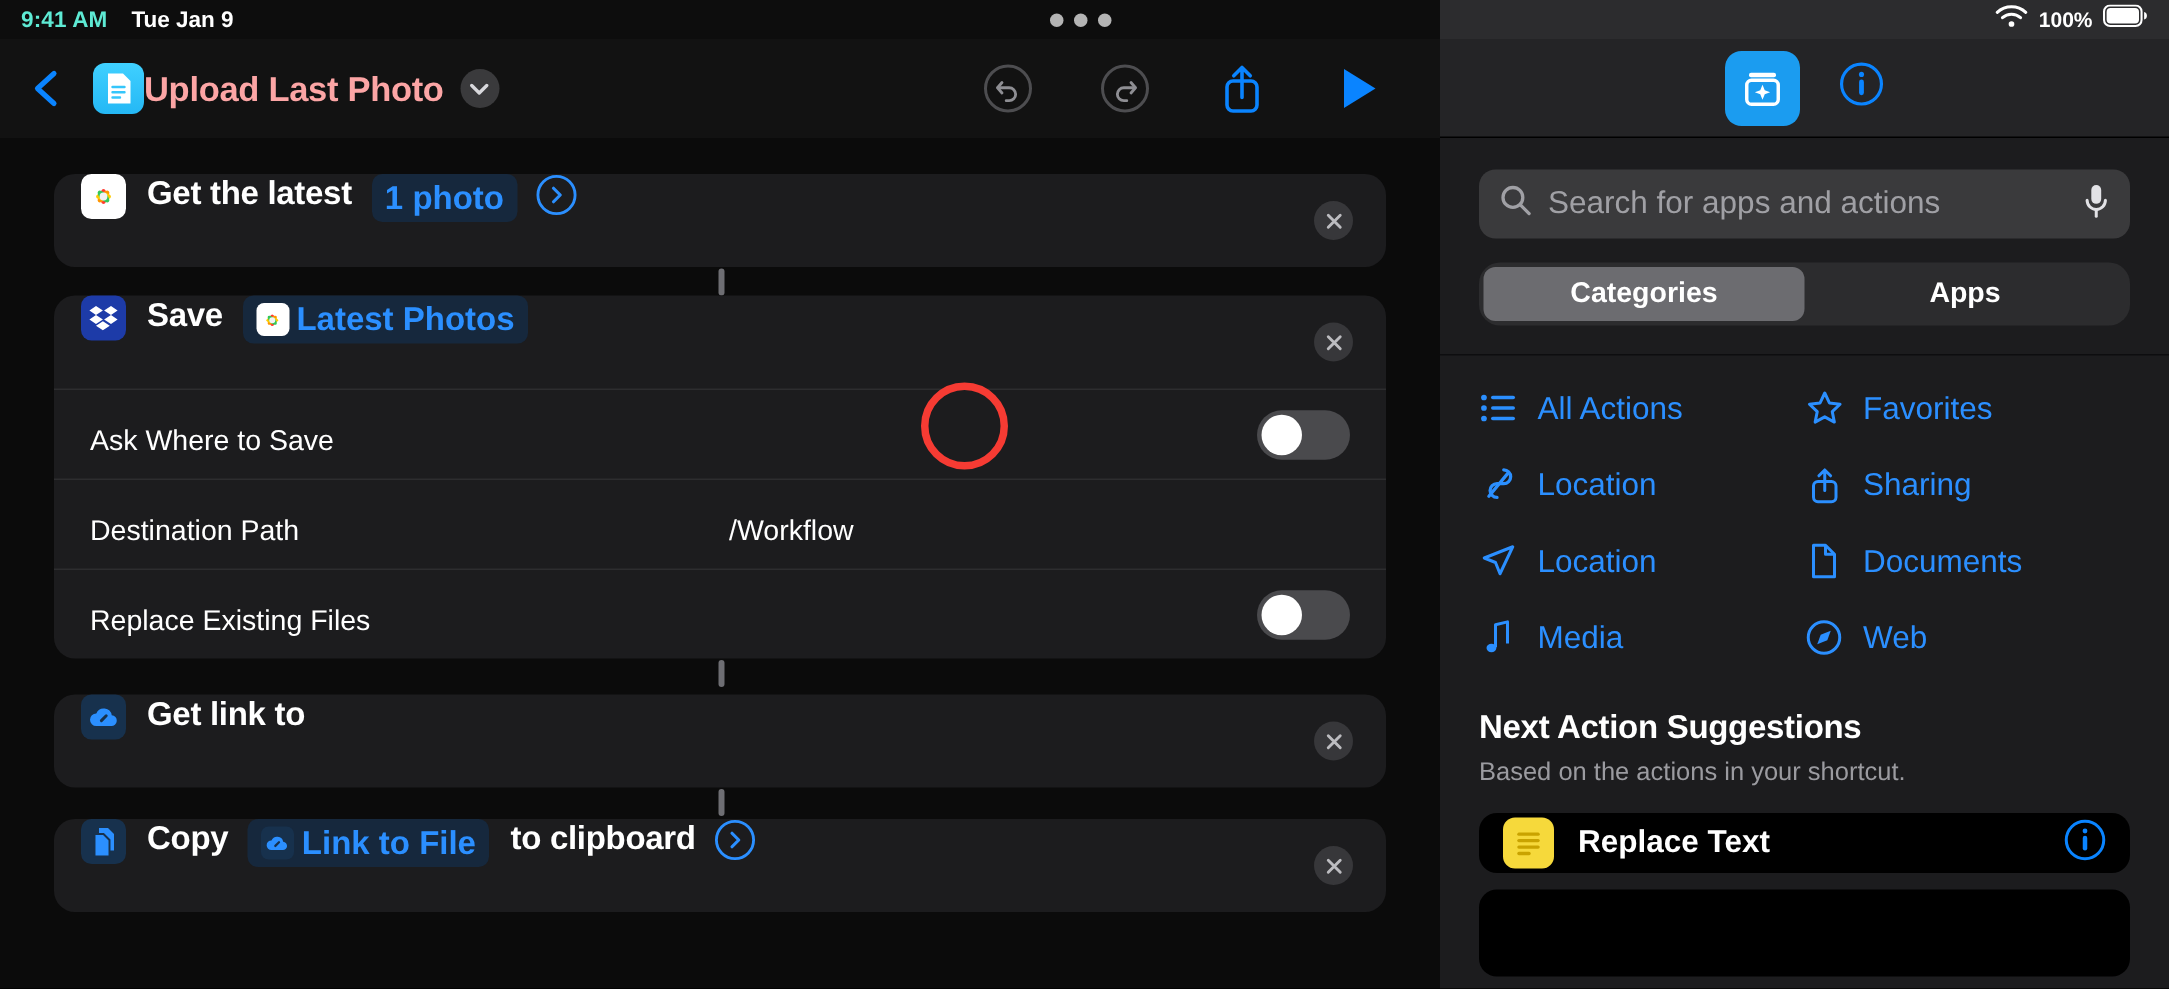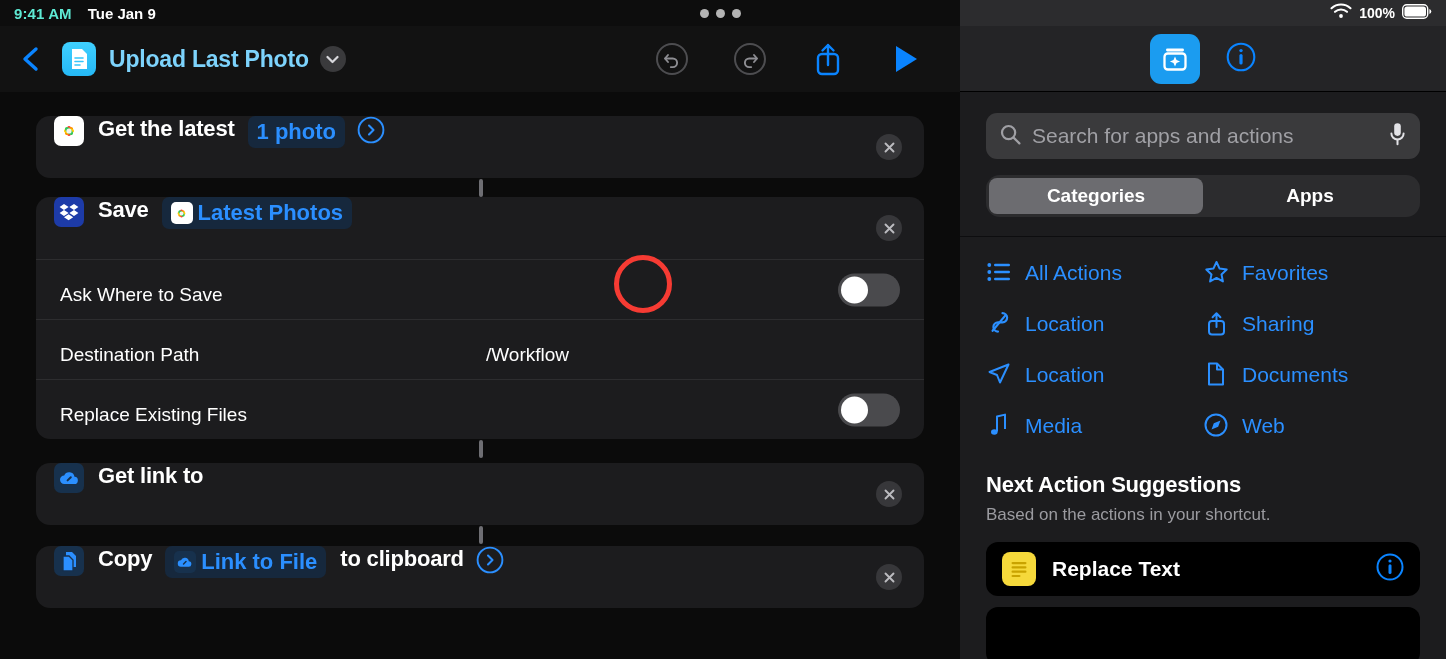"Upload Last Photo" .sc-title { color: #7dd3fc -> #fca5a5; margin-left: 13px -> none }
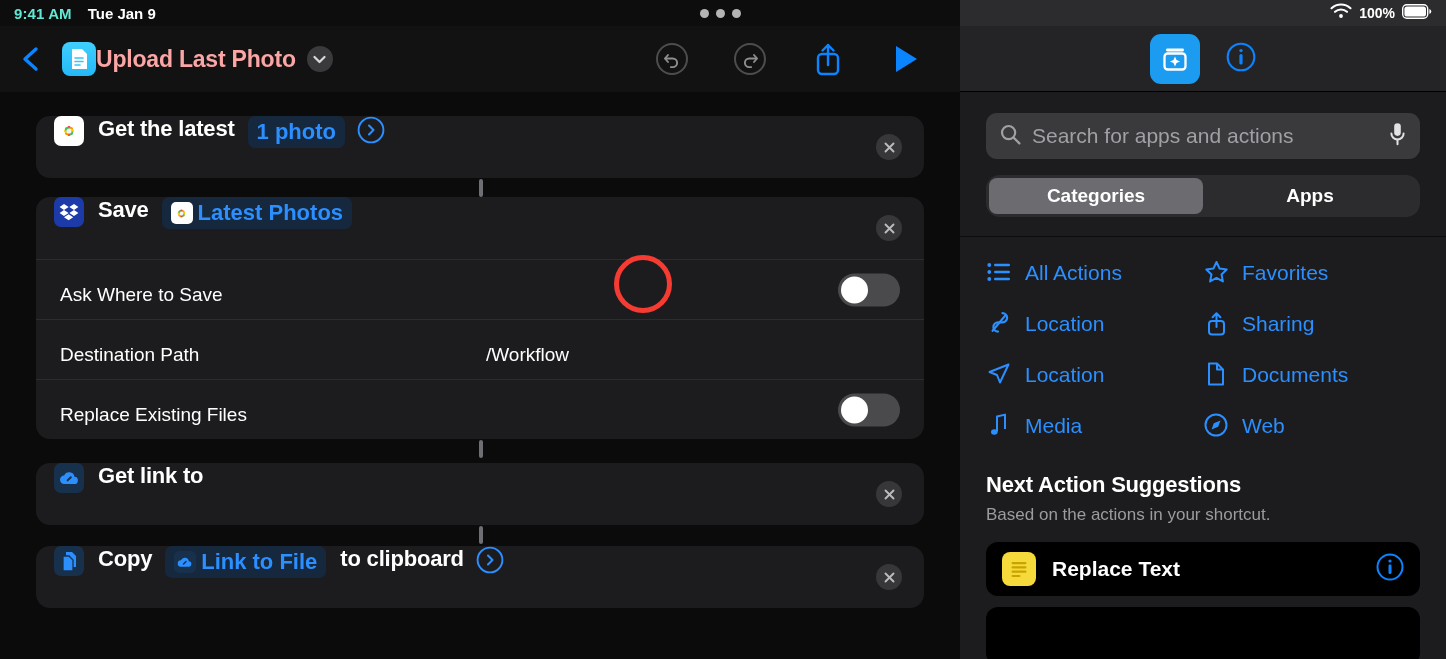"Replace Text" .sugg-card { height: 54px -> 40px }
